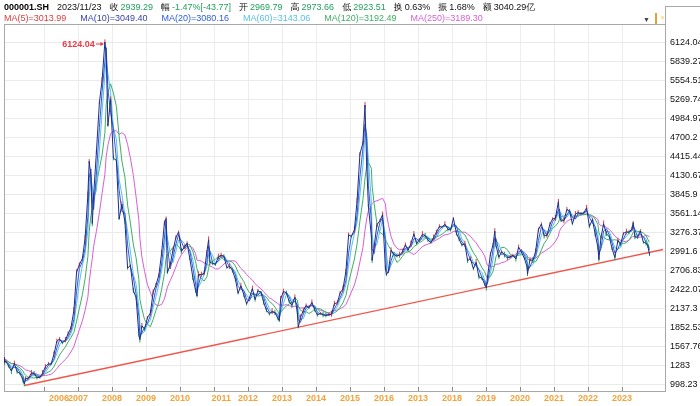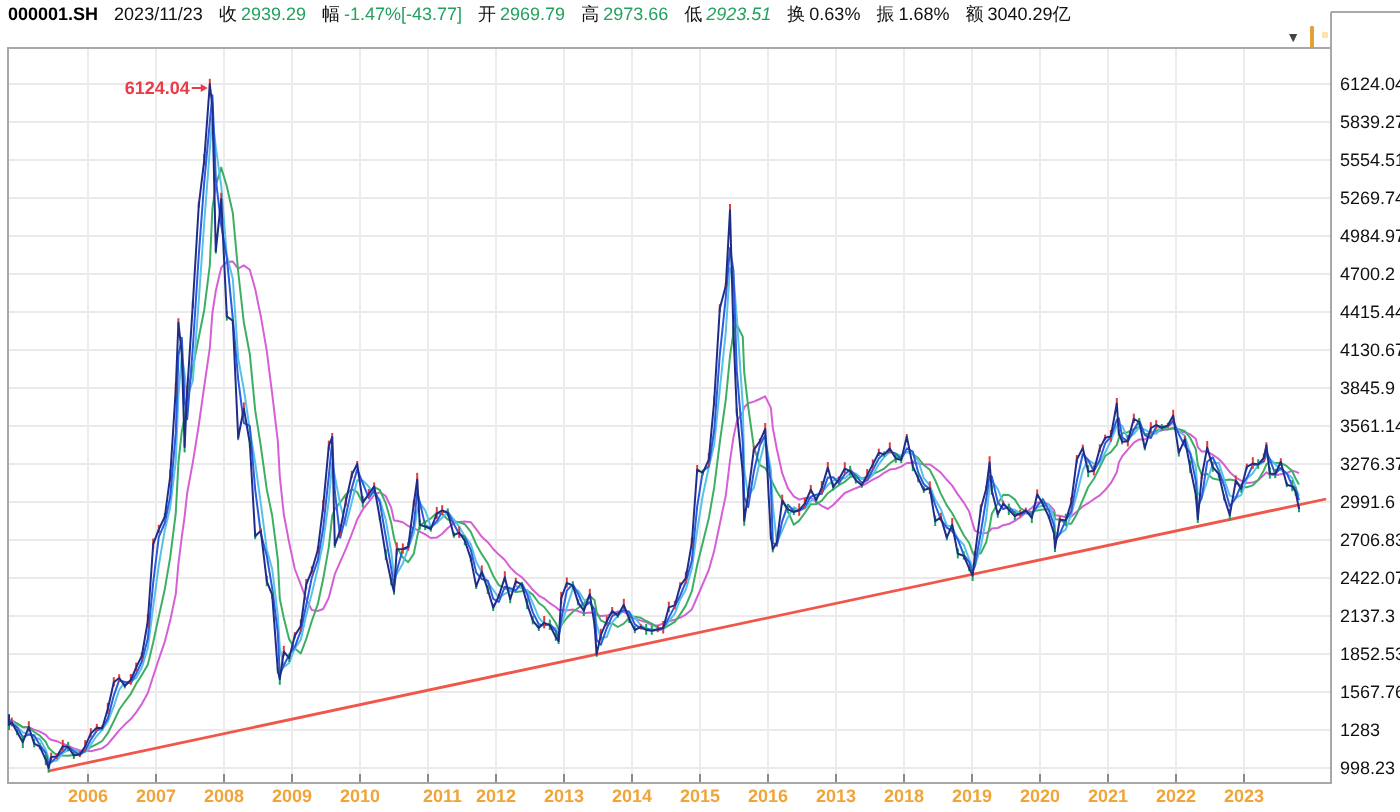"2923.51" span.qval { font-style: italic -> none }
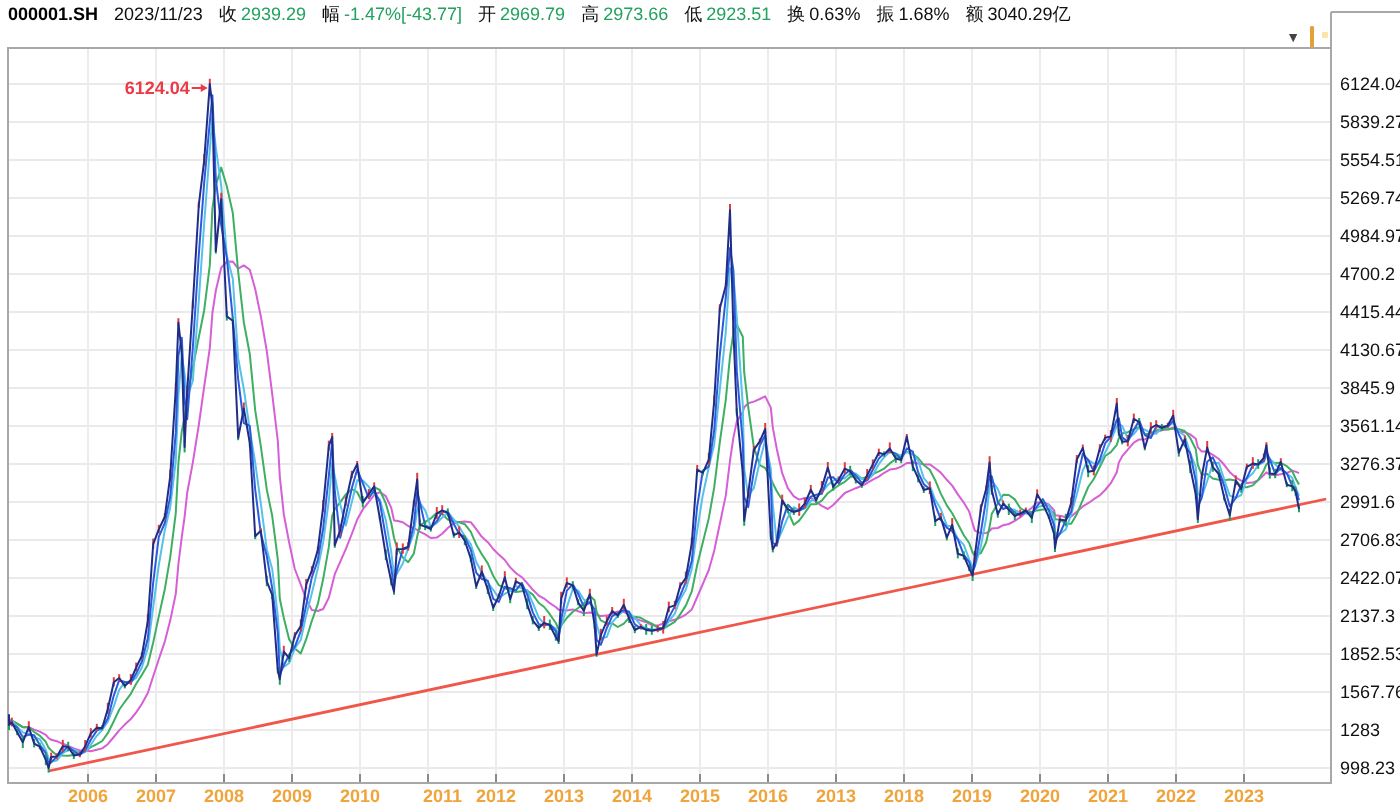"MA(5)=3013.99" div.ma-row { html: none -> <div> <span>MA(5)=3013.99</span> <span>MA(10)=3049.40</span> <span>MA(20)=3080.16</span> <span>MA(60)=3143.06</span> <span>MA(120)=3192.49</span> <span>MA(250)=3189.30</span> </div> }
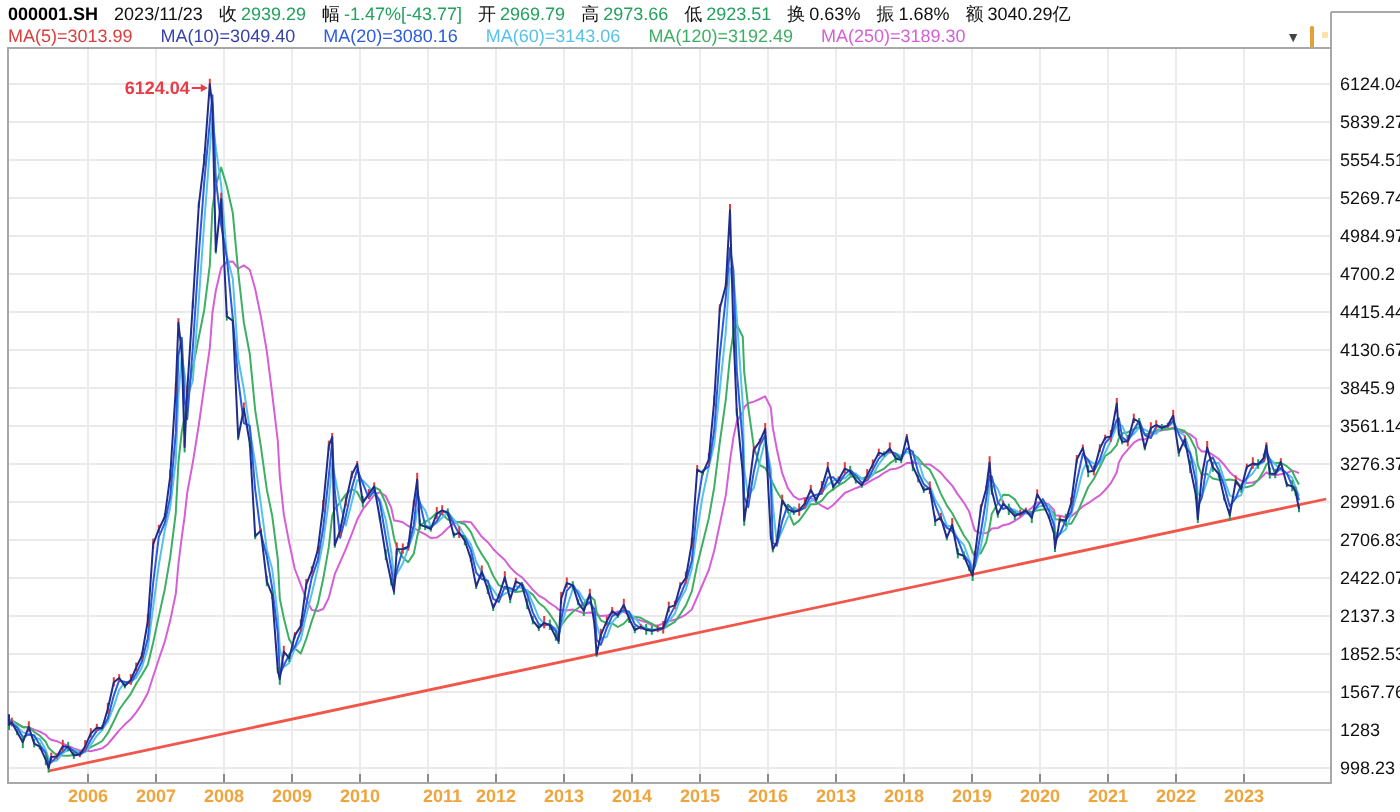"2006" div.xlab { left: 27px -> 42px }
